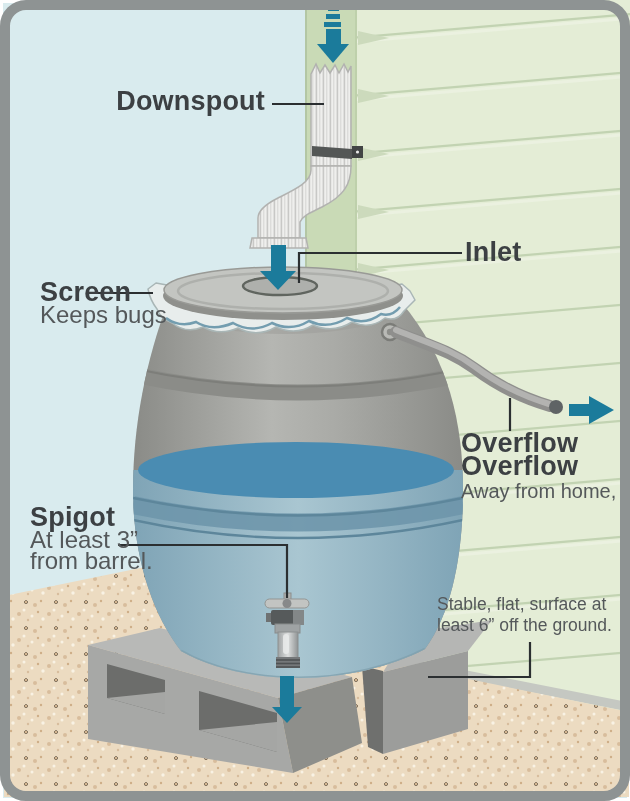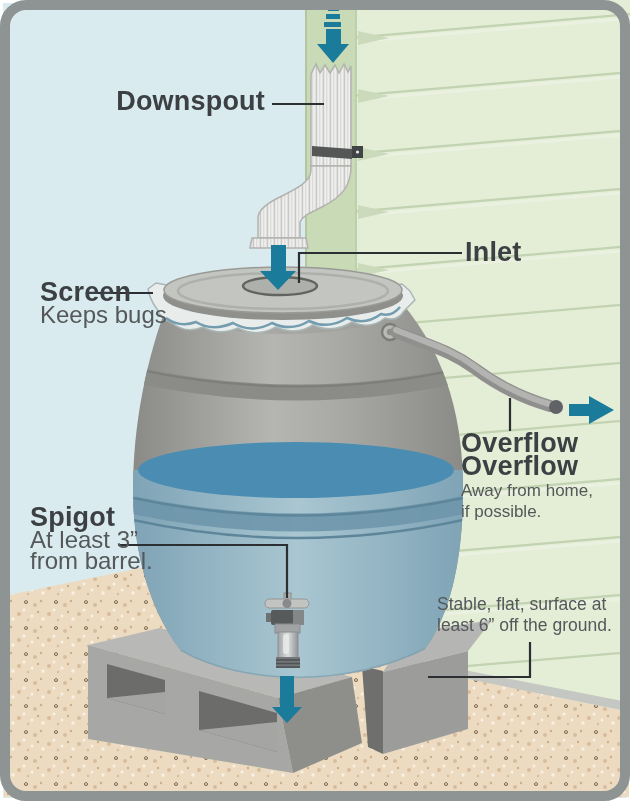"Away from home," .overflow-lbl .line { font-size: 17px -> 20px }
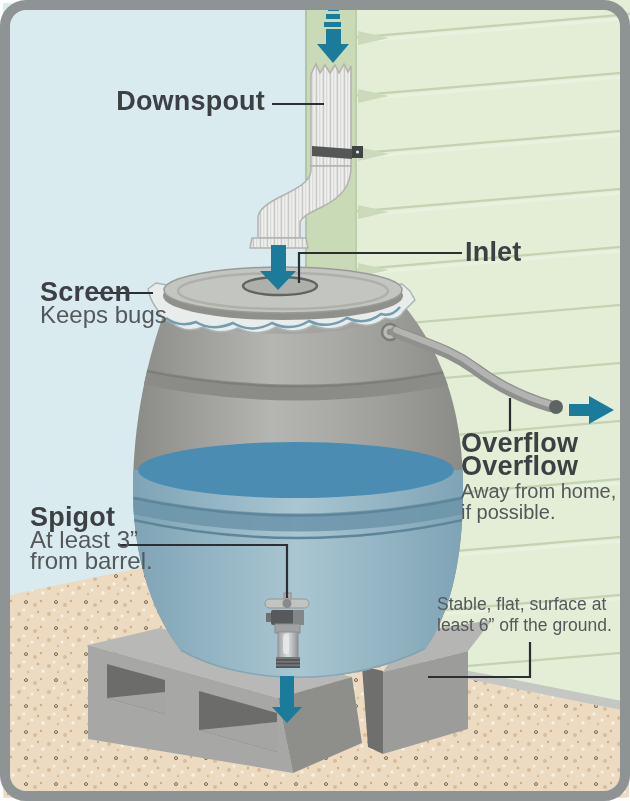"if possible." span.line { html: <span>if possible.</span> -> none }
